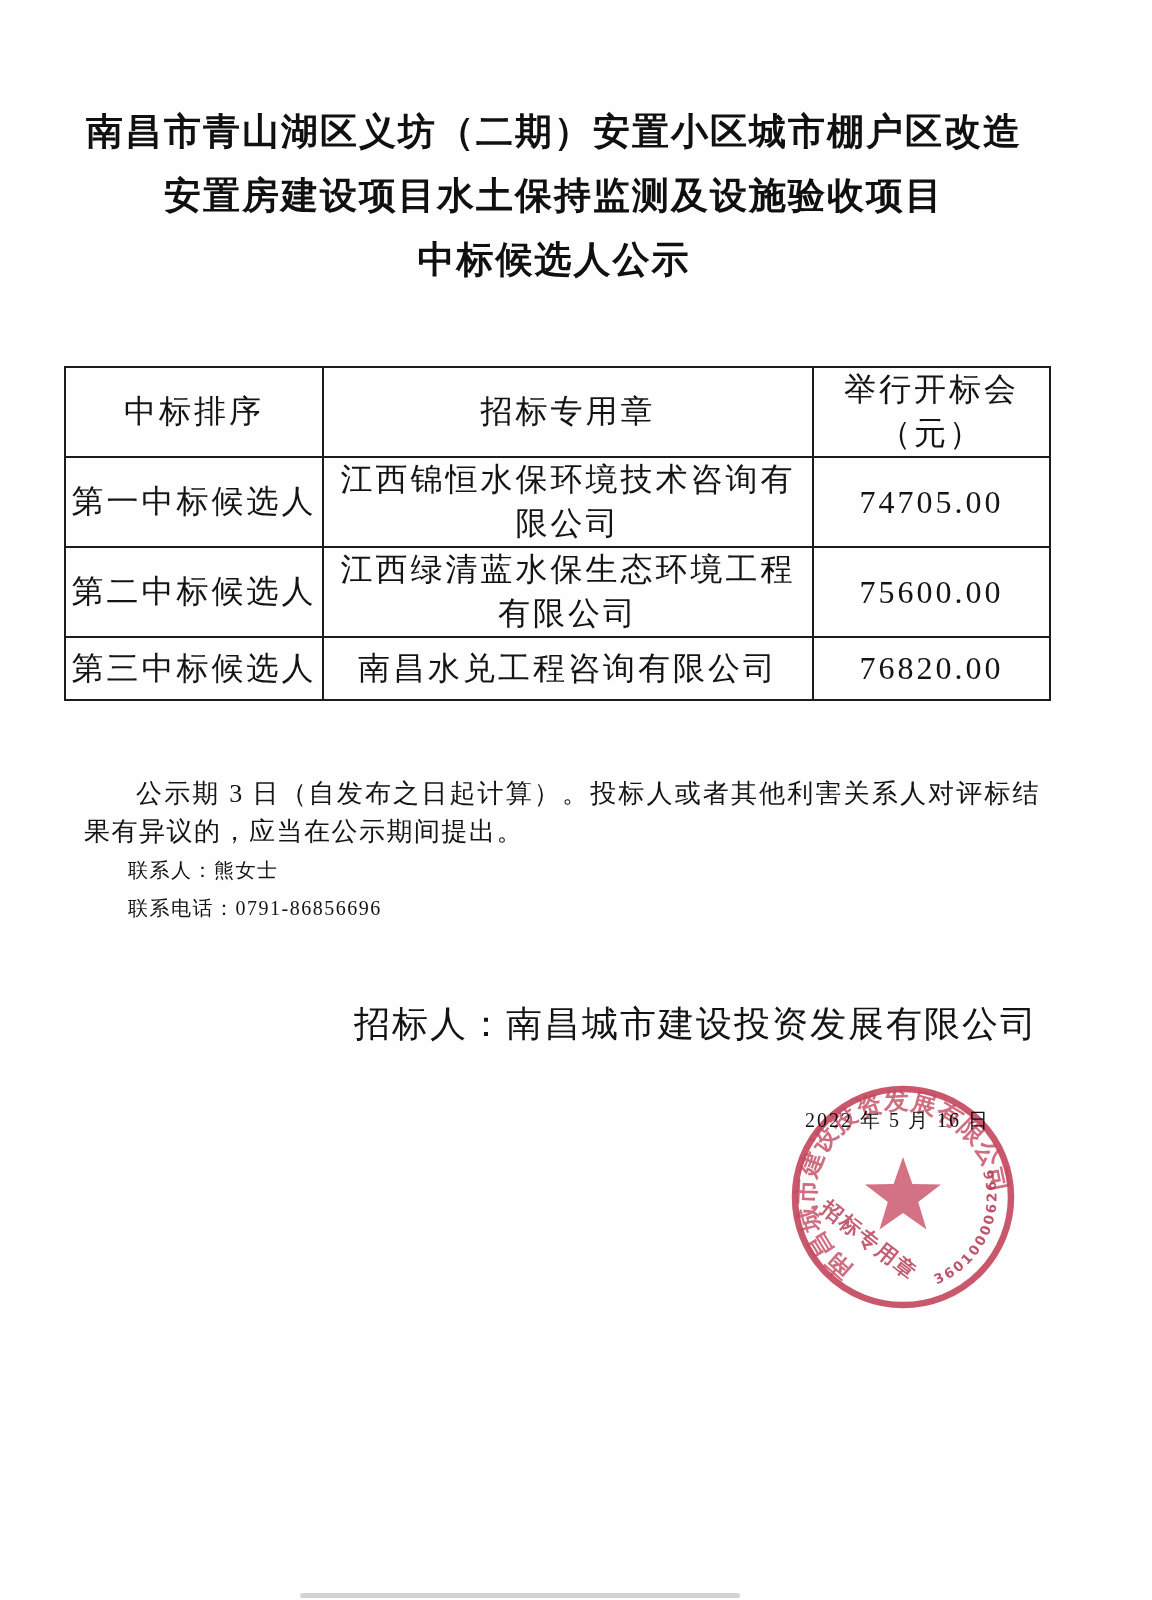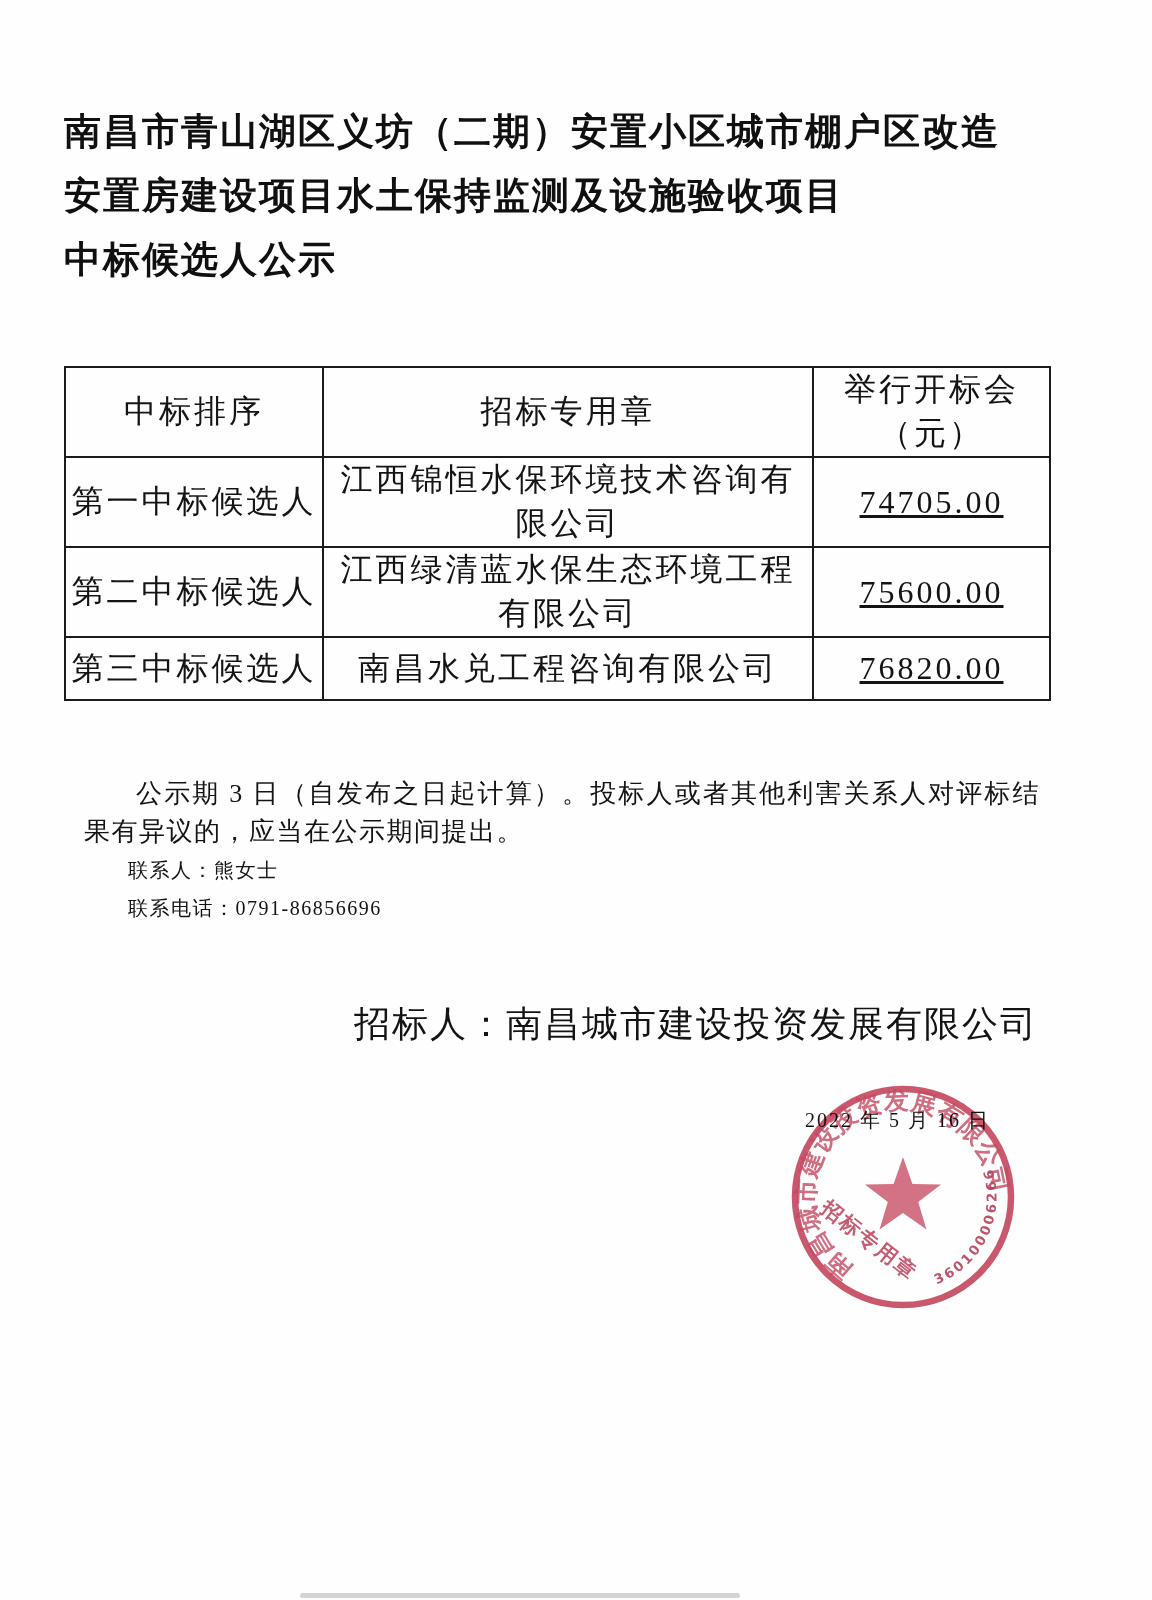"南昌市青山湖区义坊（二期）安置小区城市棚户区改造" .title-block { text-align: none -> center }
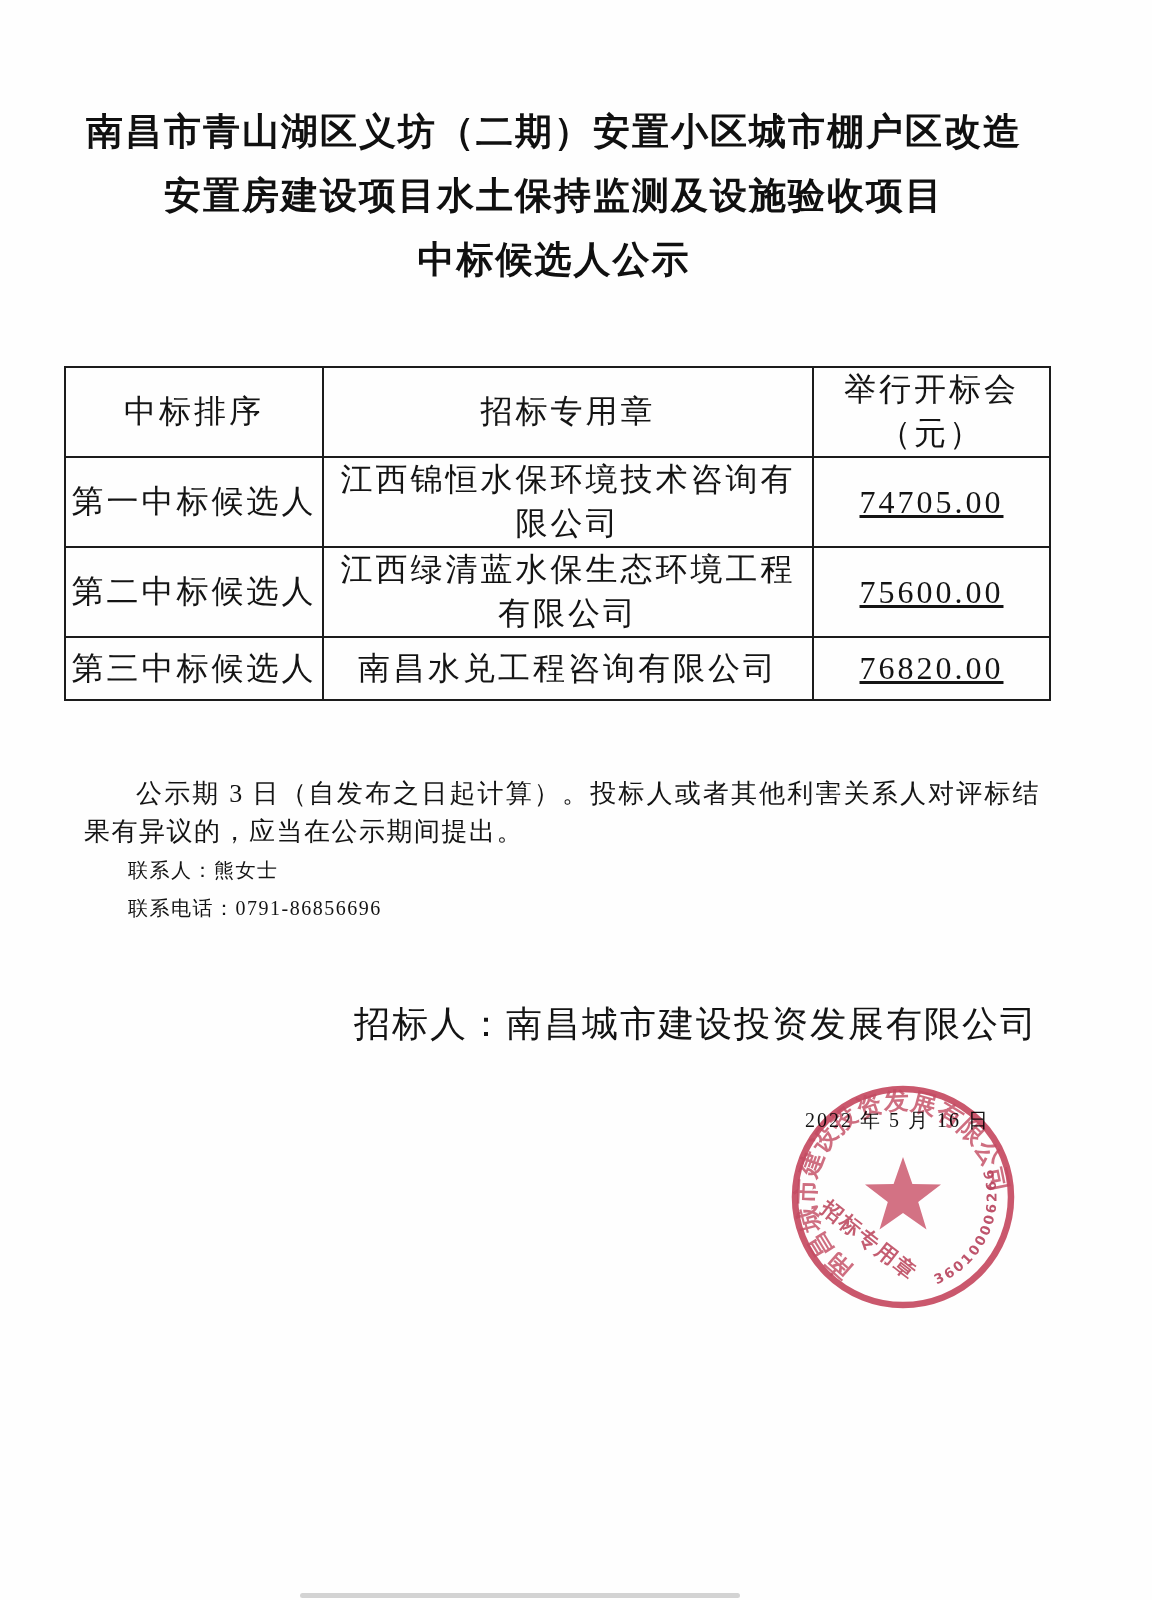"74705.00" td.price { text-decoration: underline -> none }
